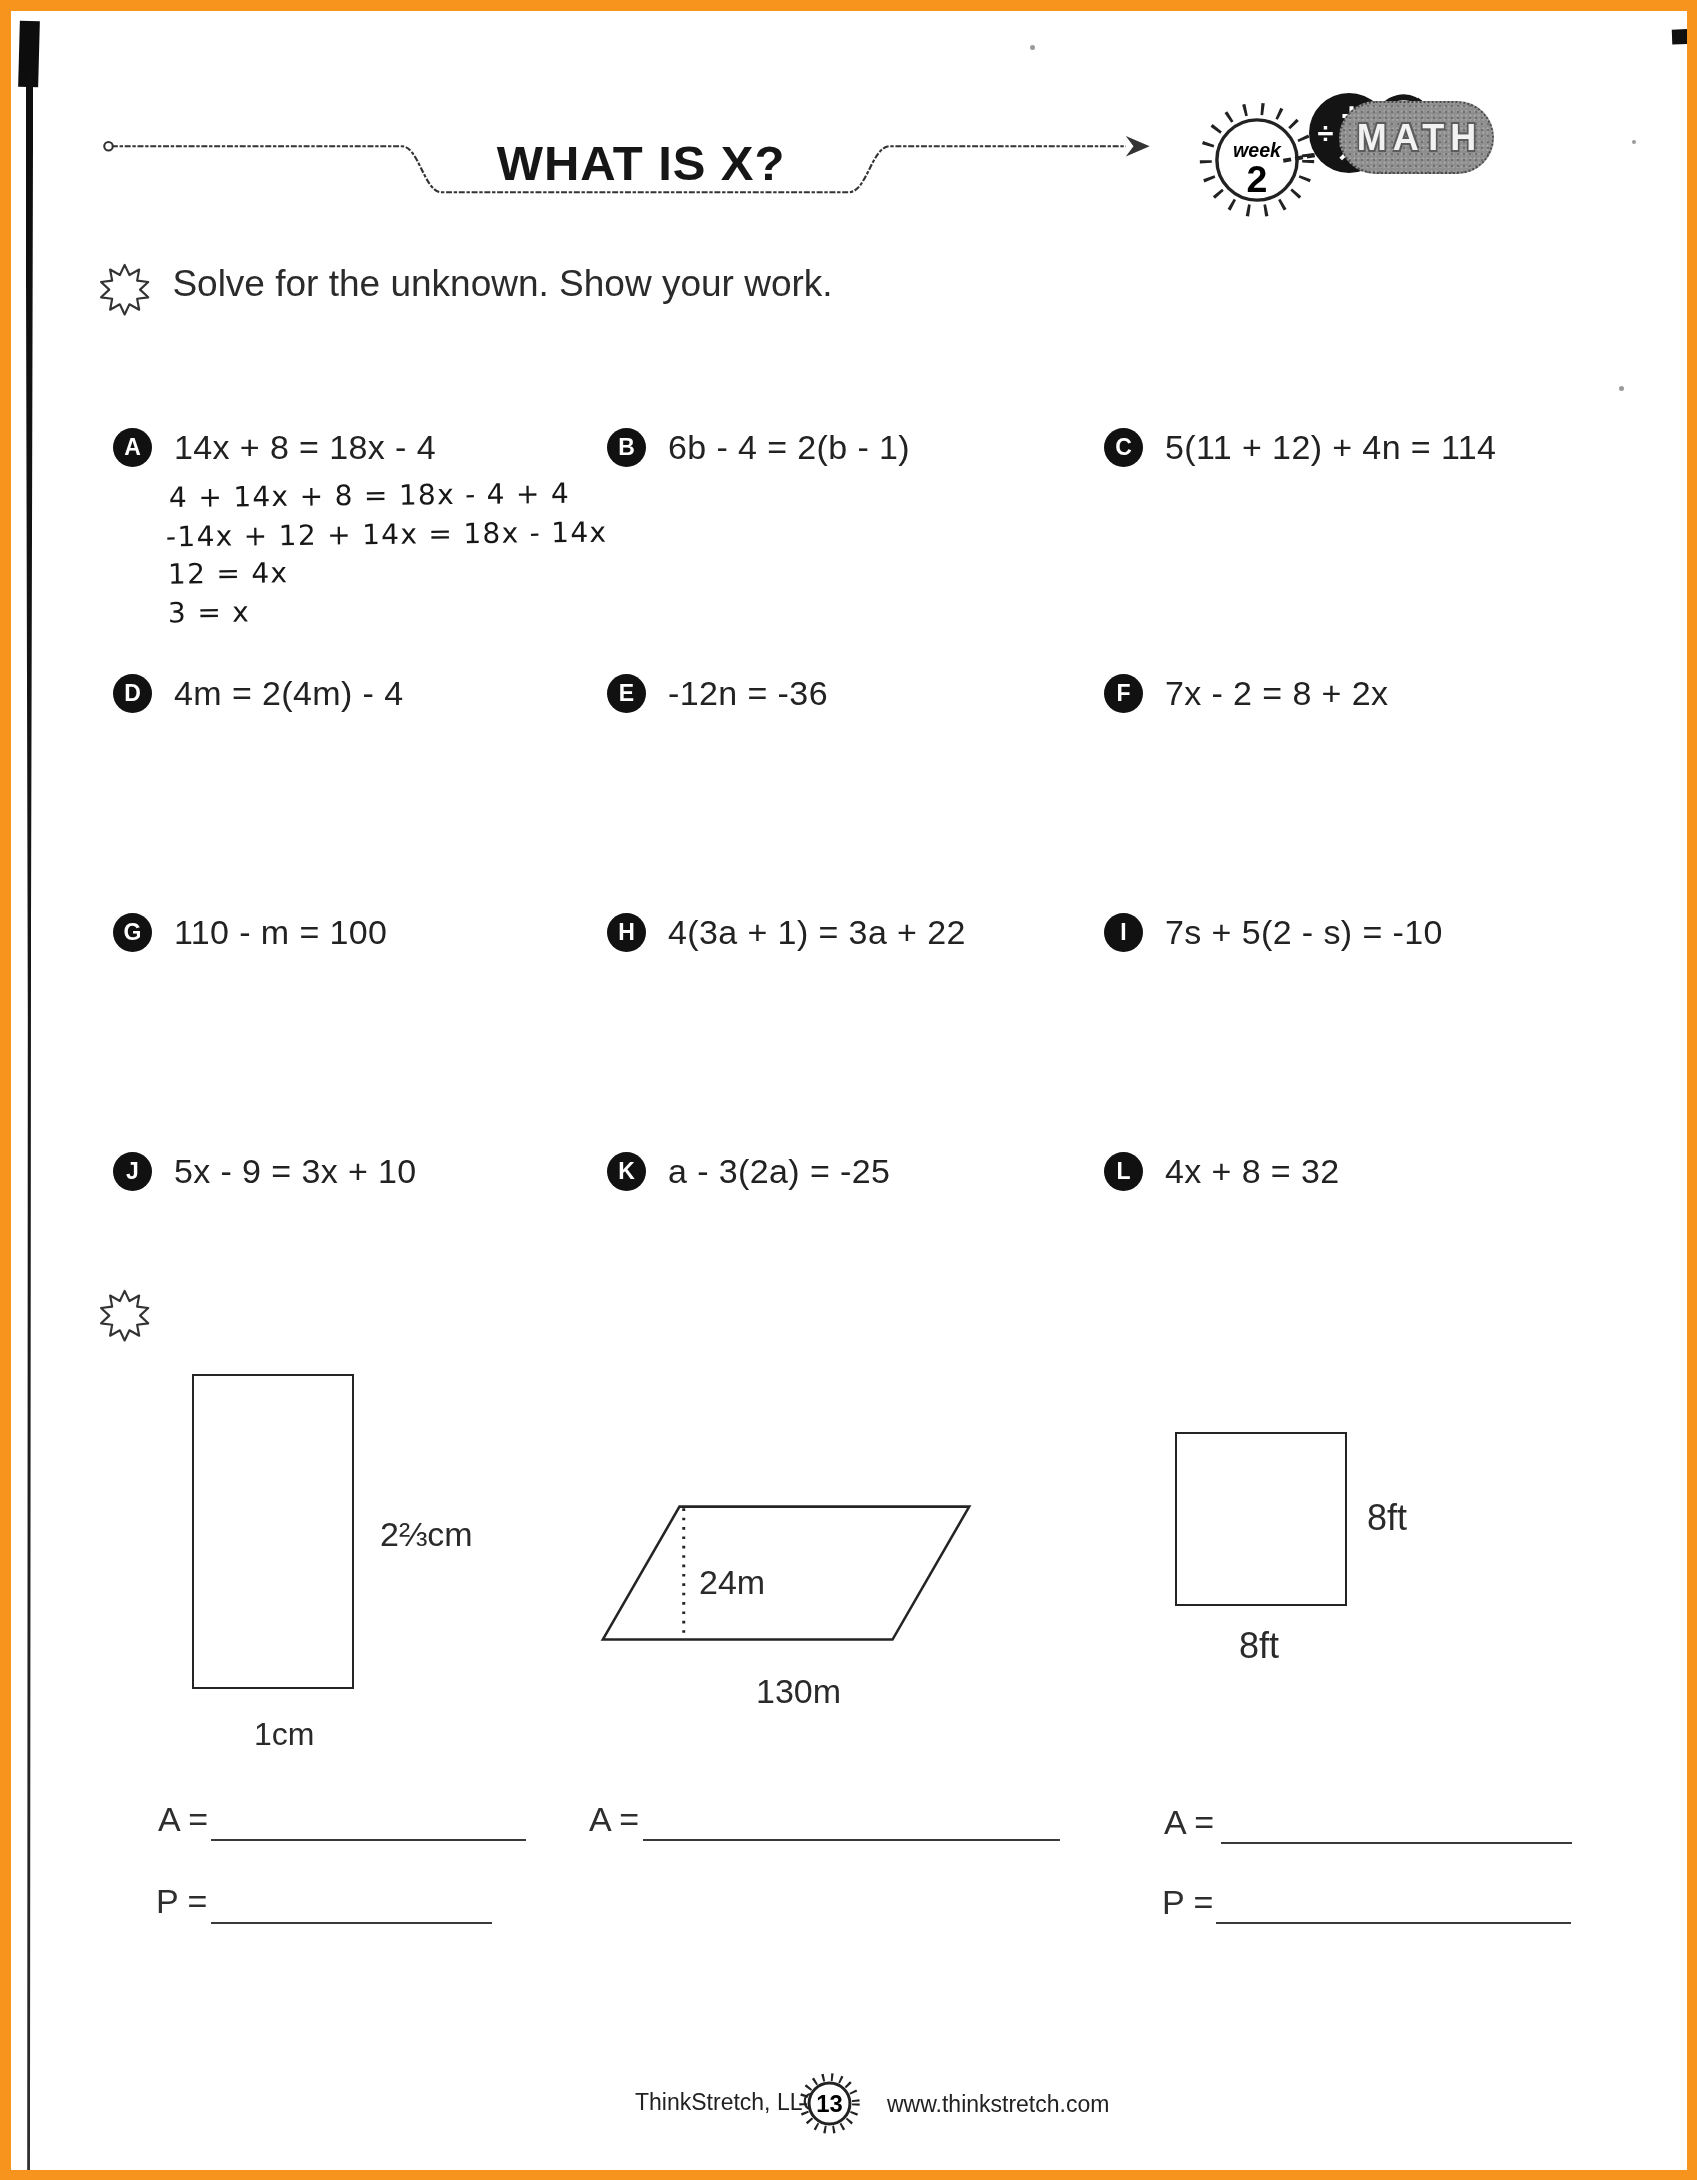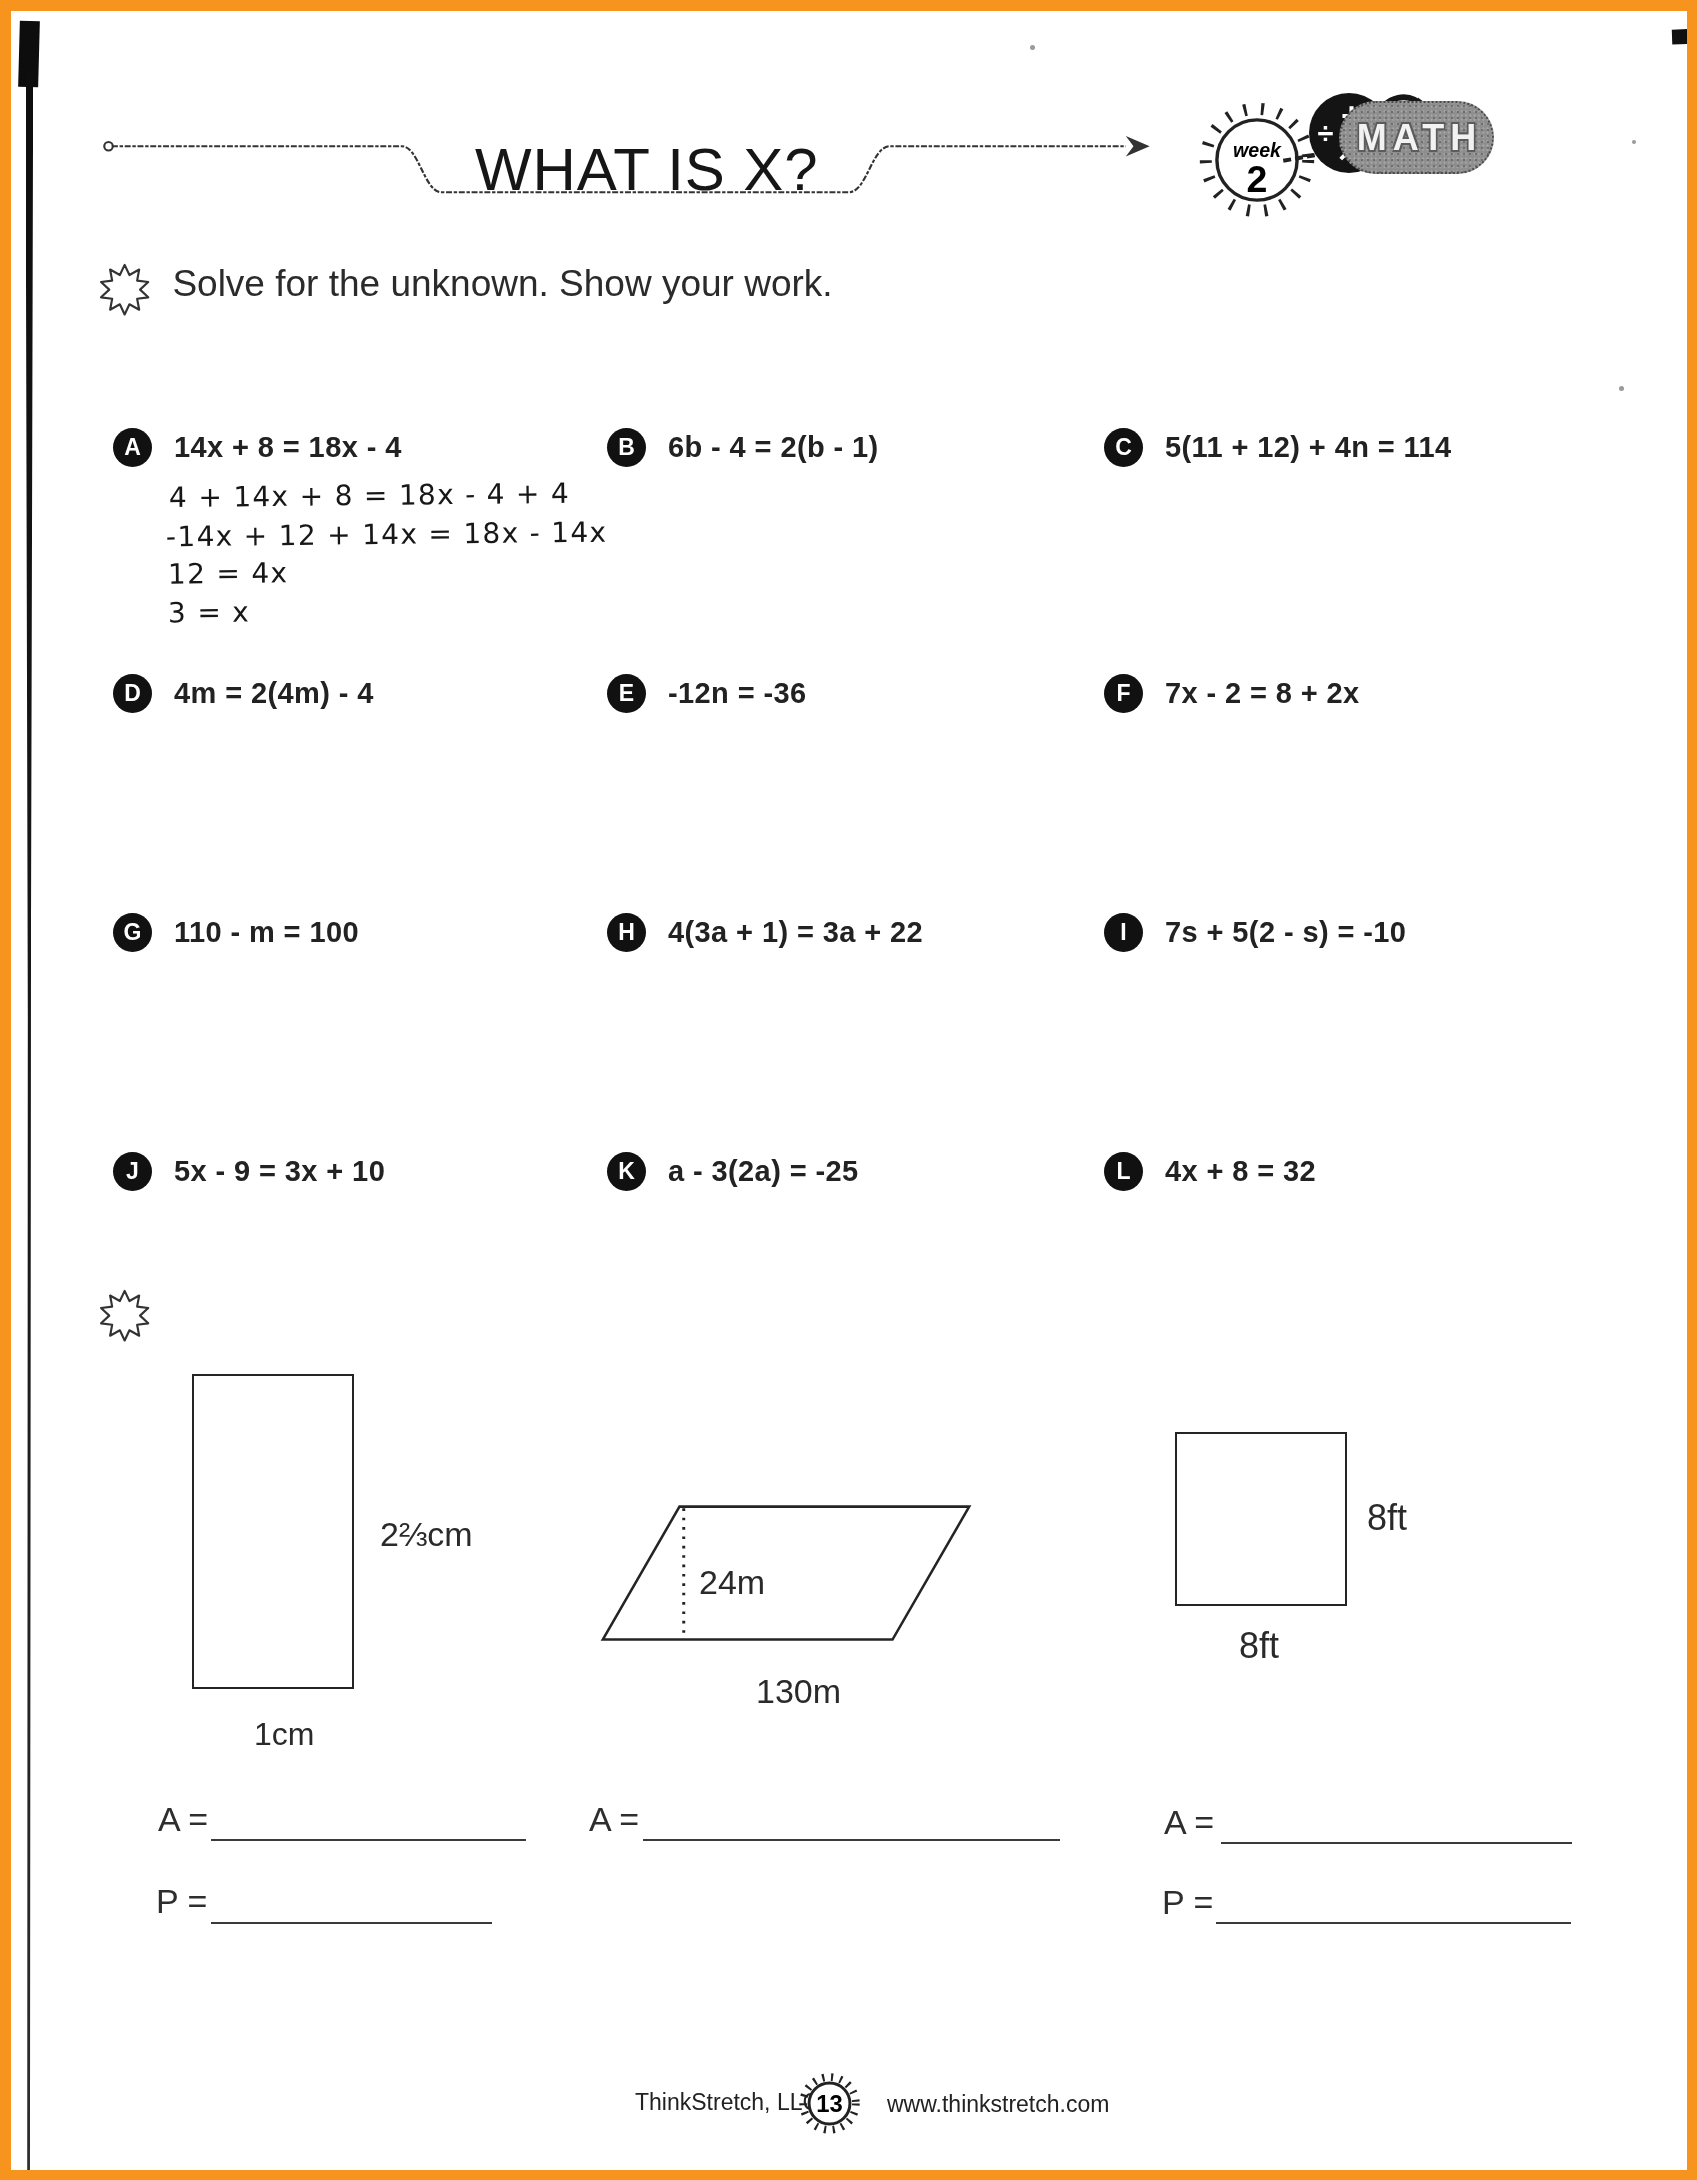"WHAT IS X?" .page-title { font-size: 60px -> 49px; font-weight: 400 -> 700 }
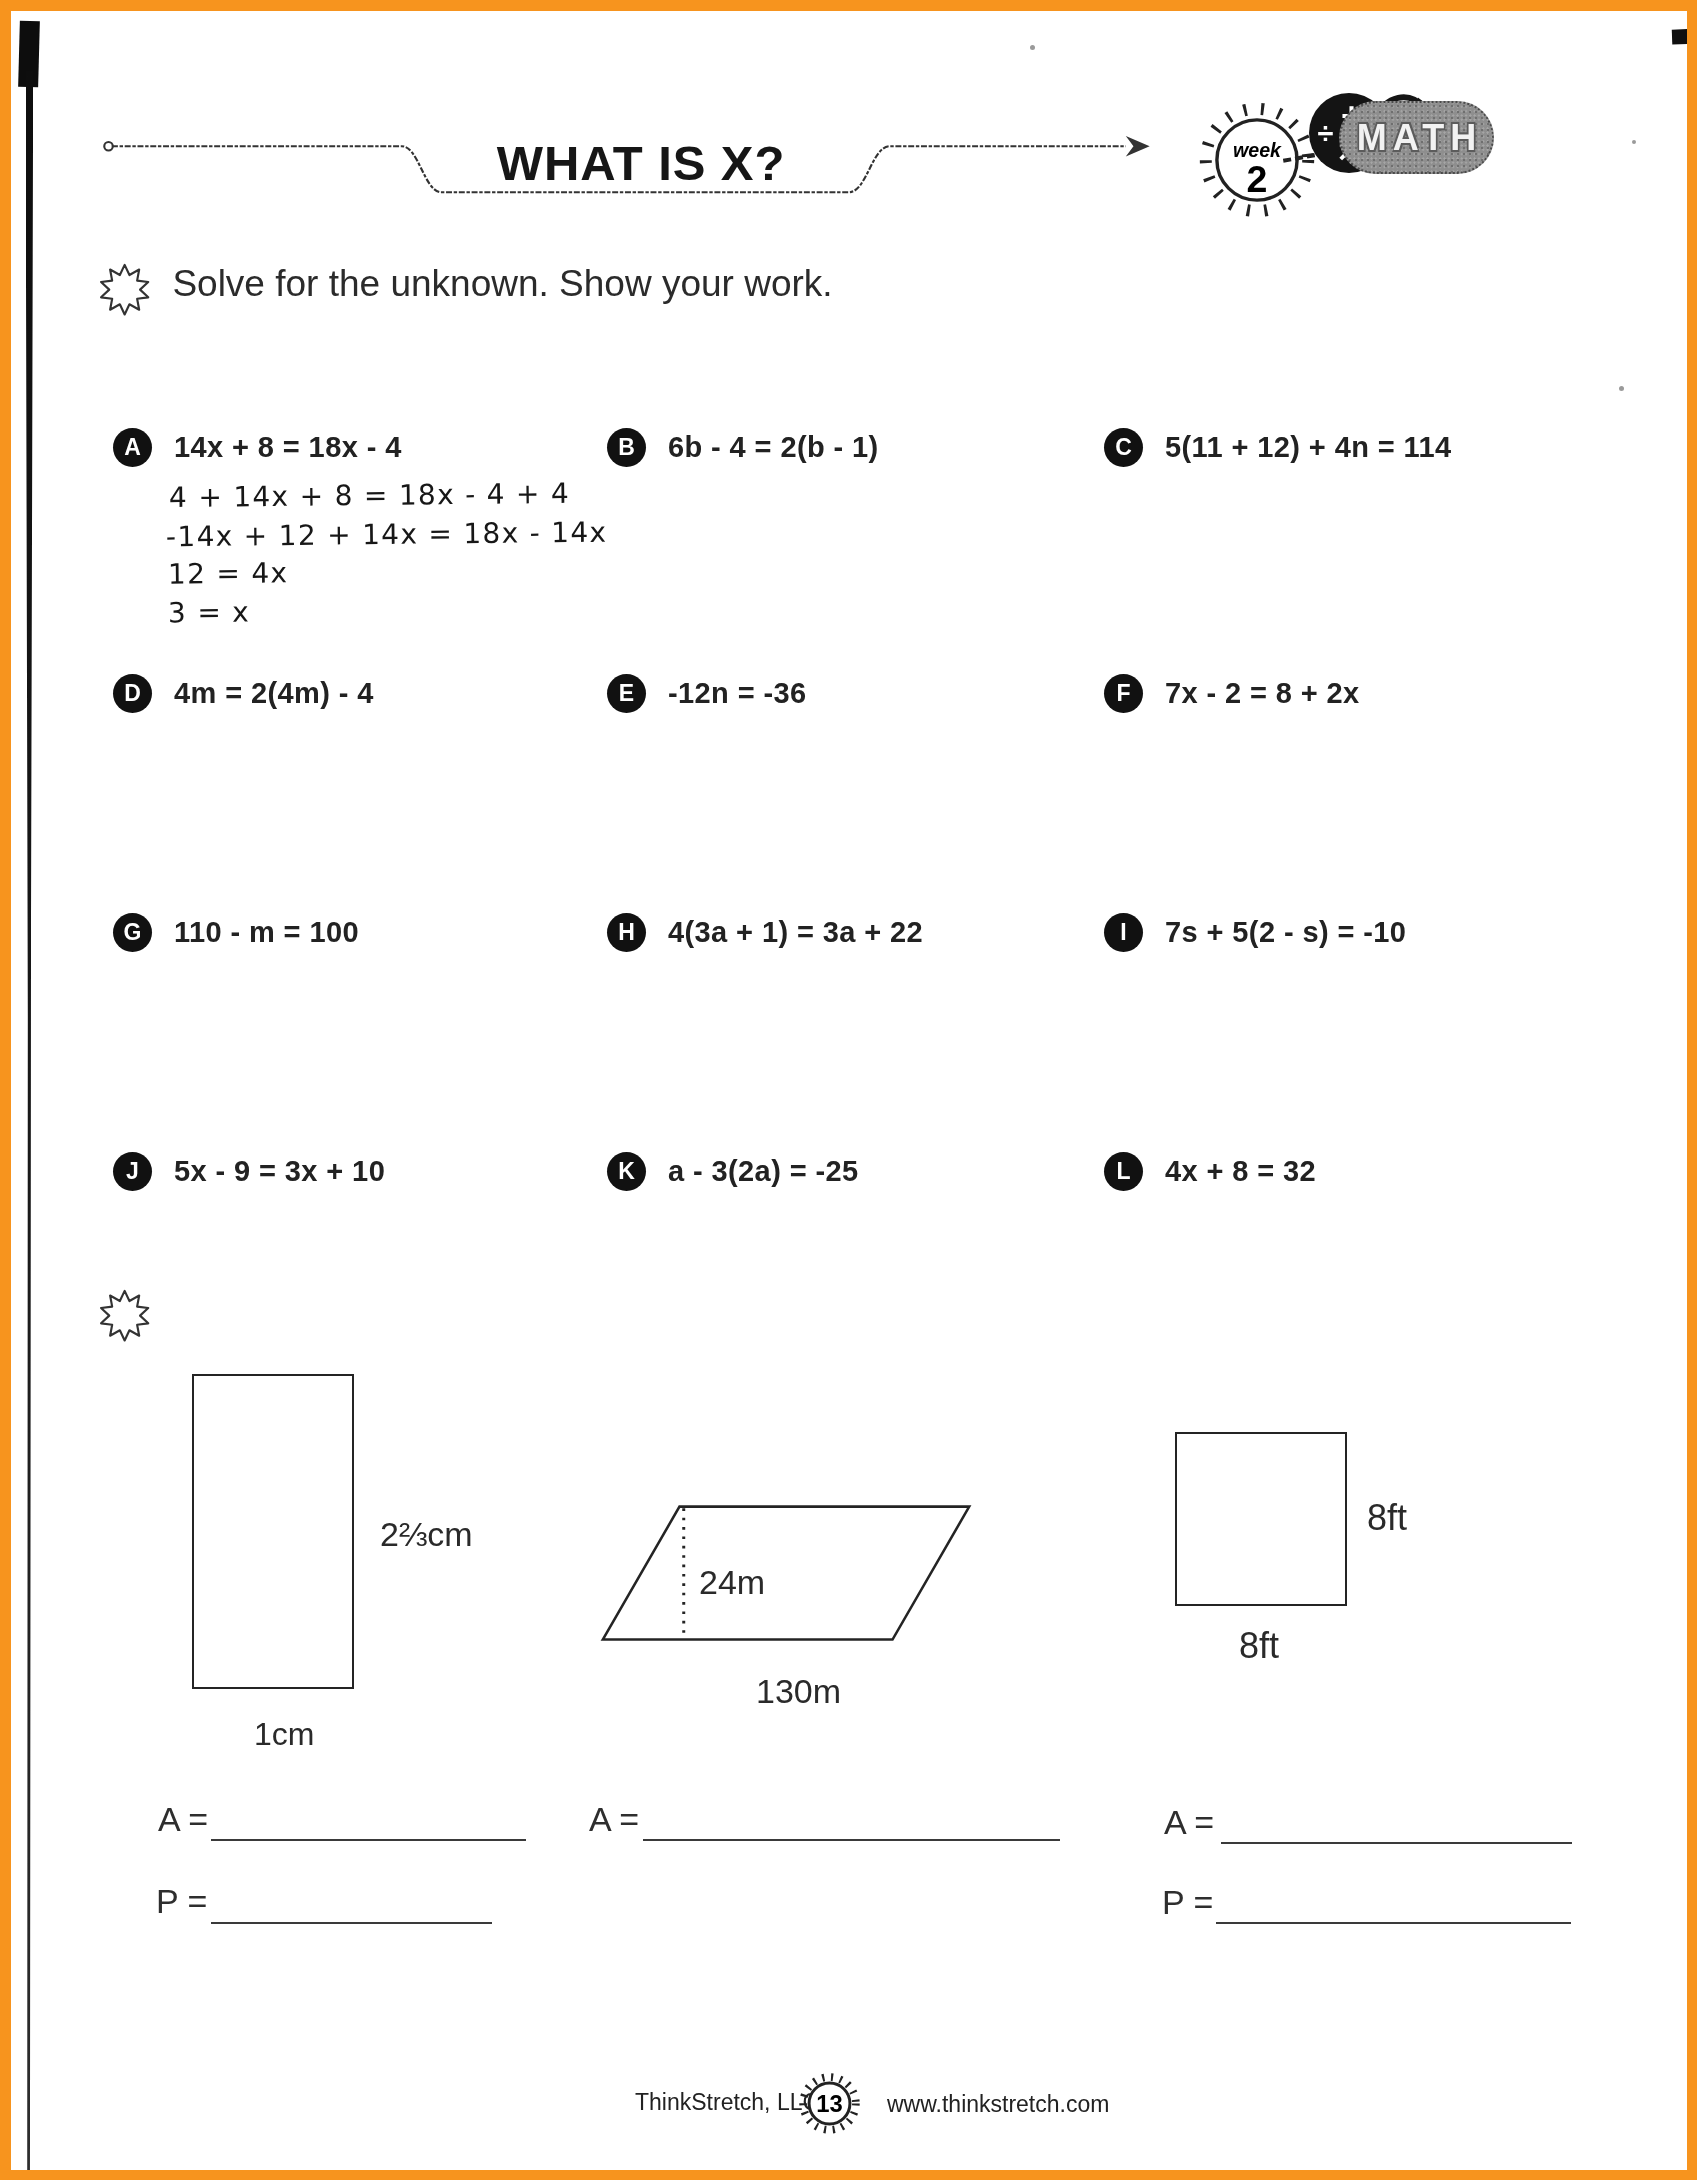"14x + 8 = 18x" .eq { font-size: 29px -> 34px; font-weight: bold -> none }
